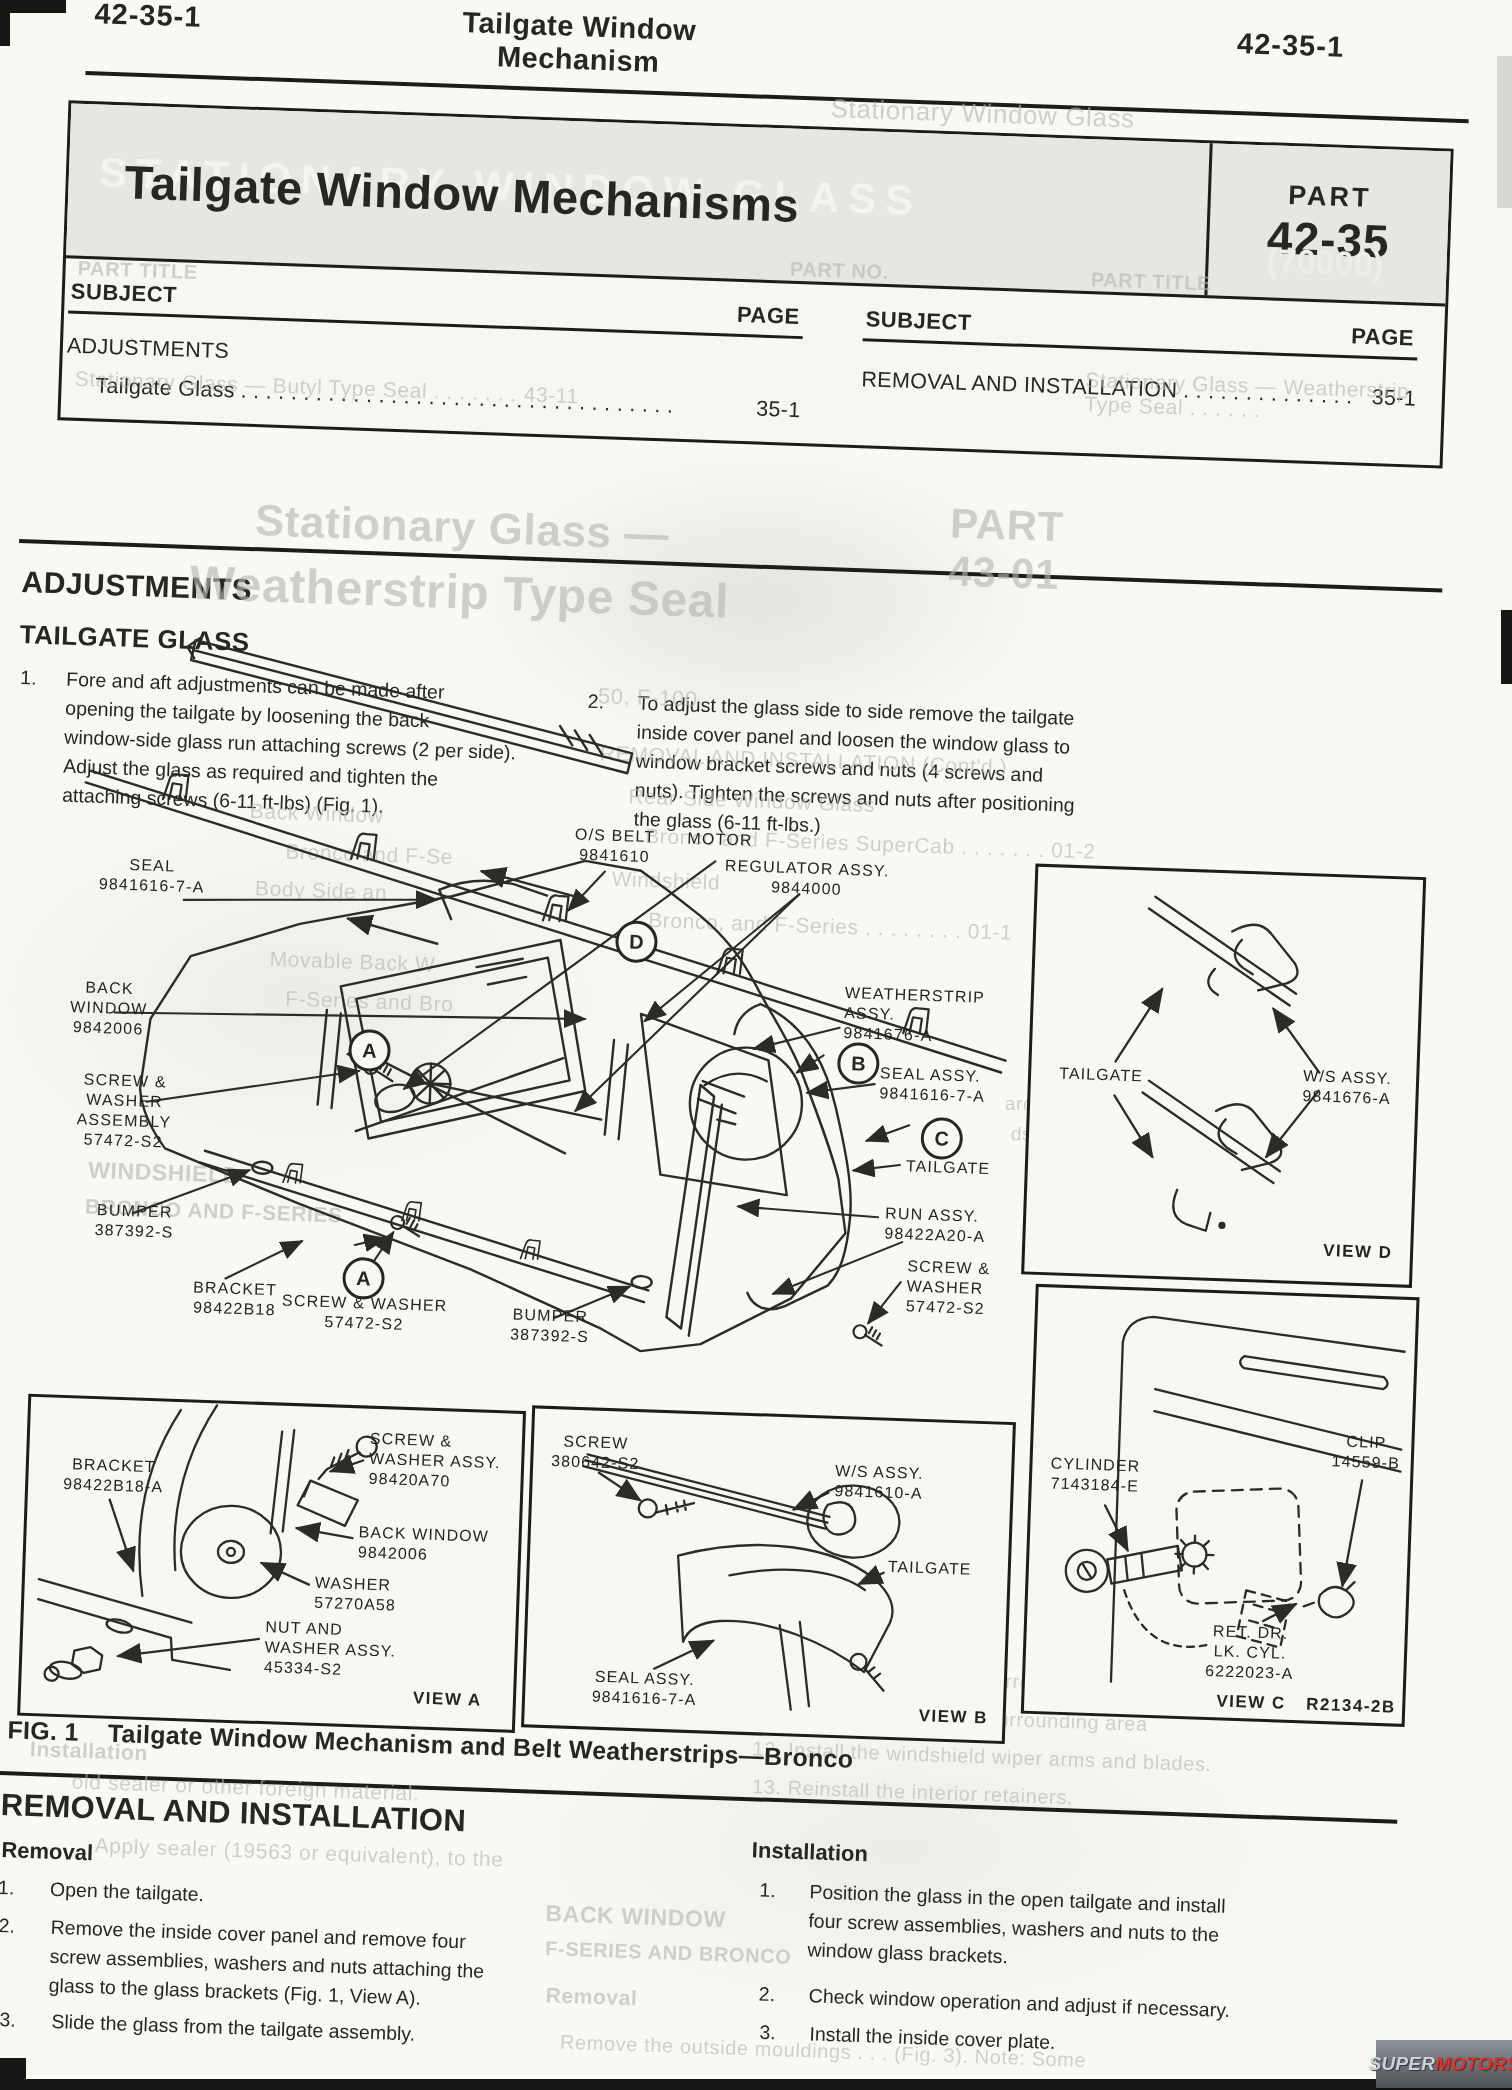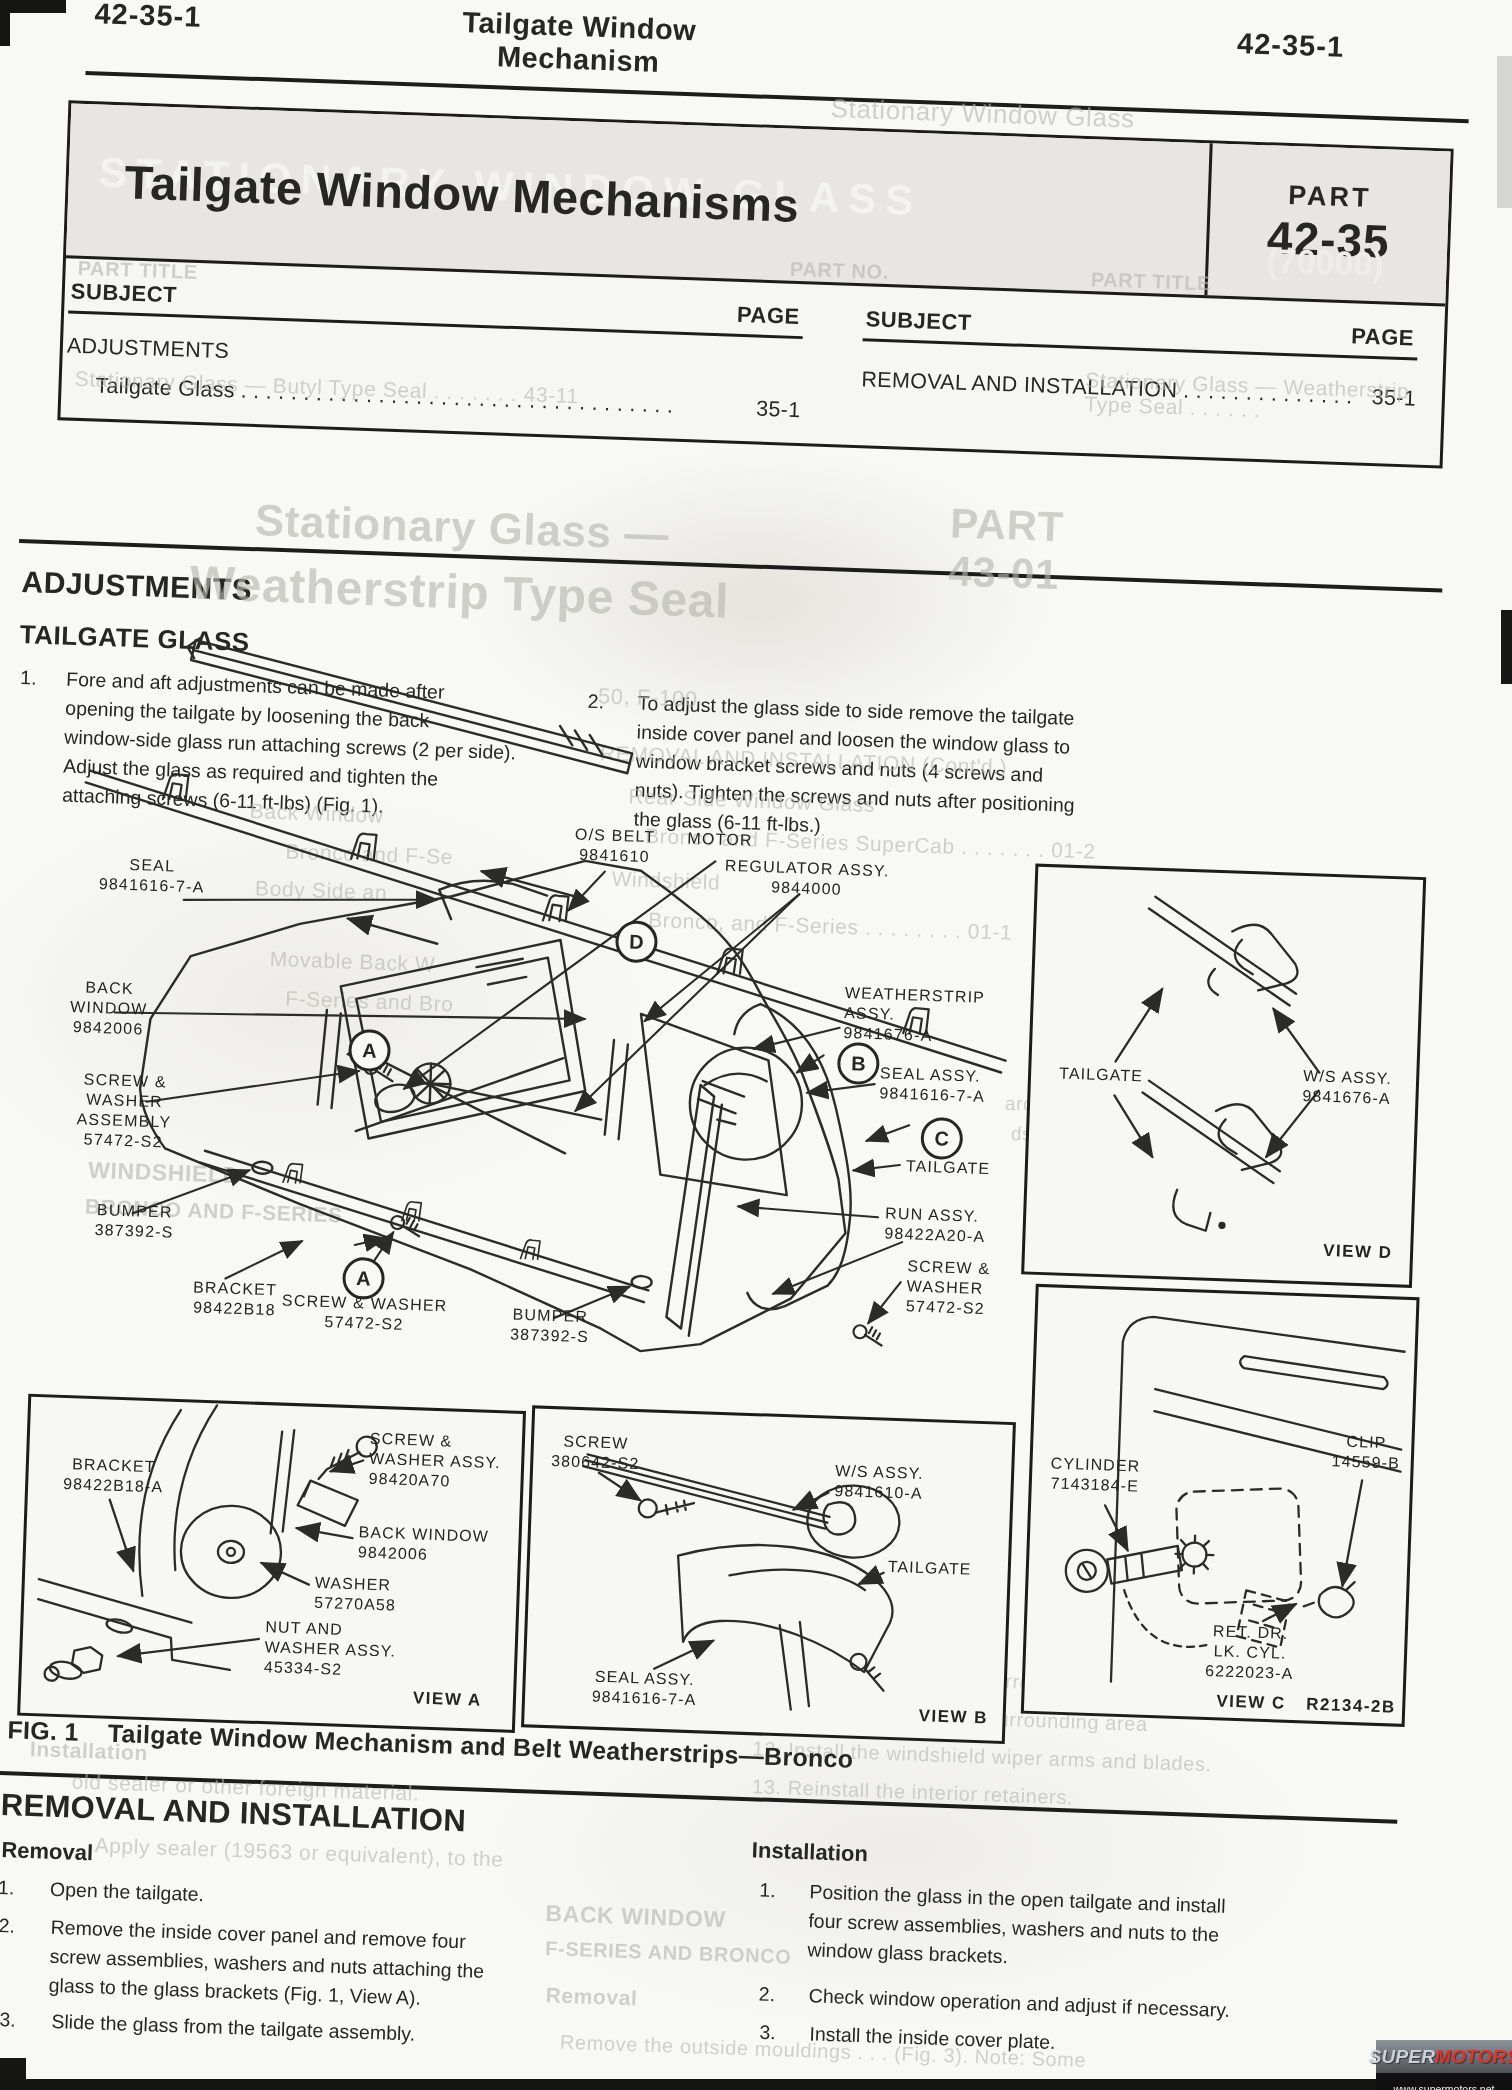"SUPER" .wm .top { height: 33px -> 48px }
